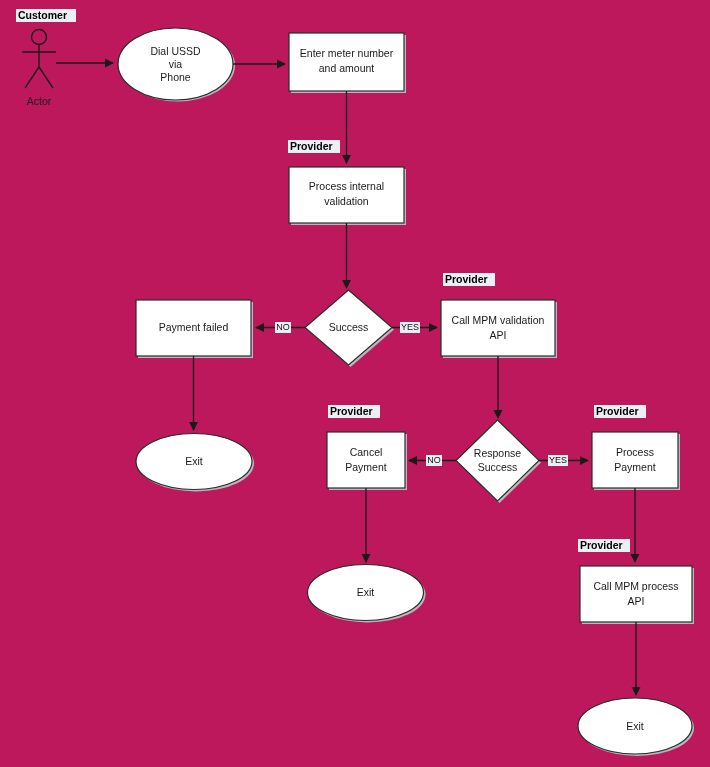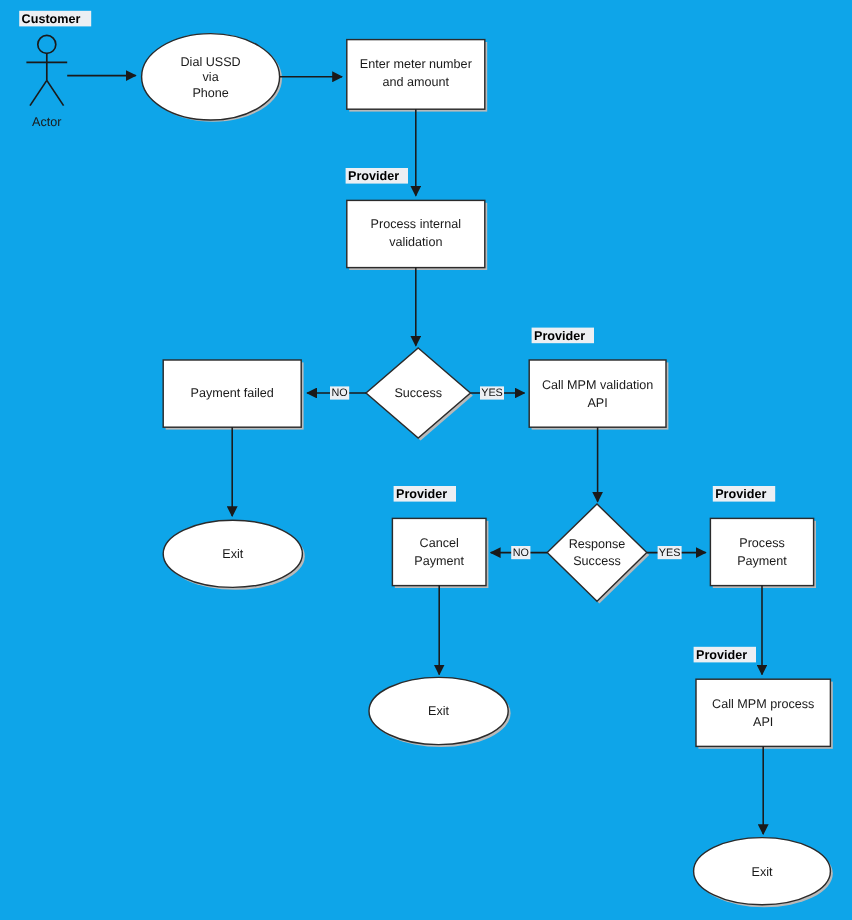"Customer" #canvas { background: #0ea5e9 -> #be185d }
